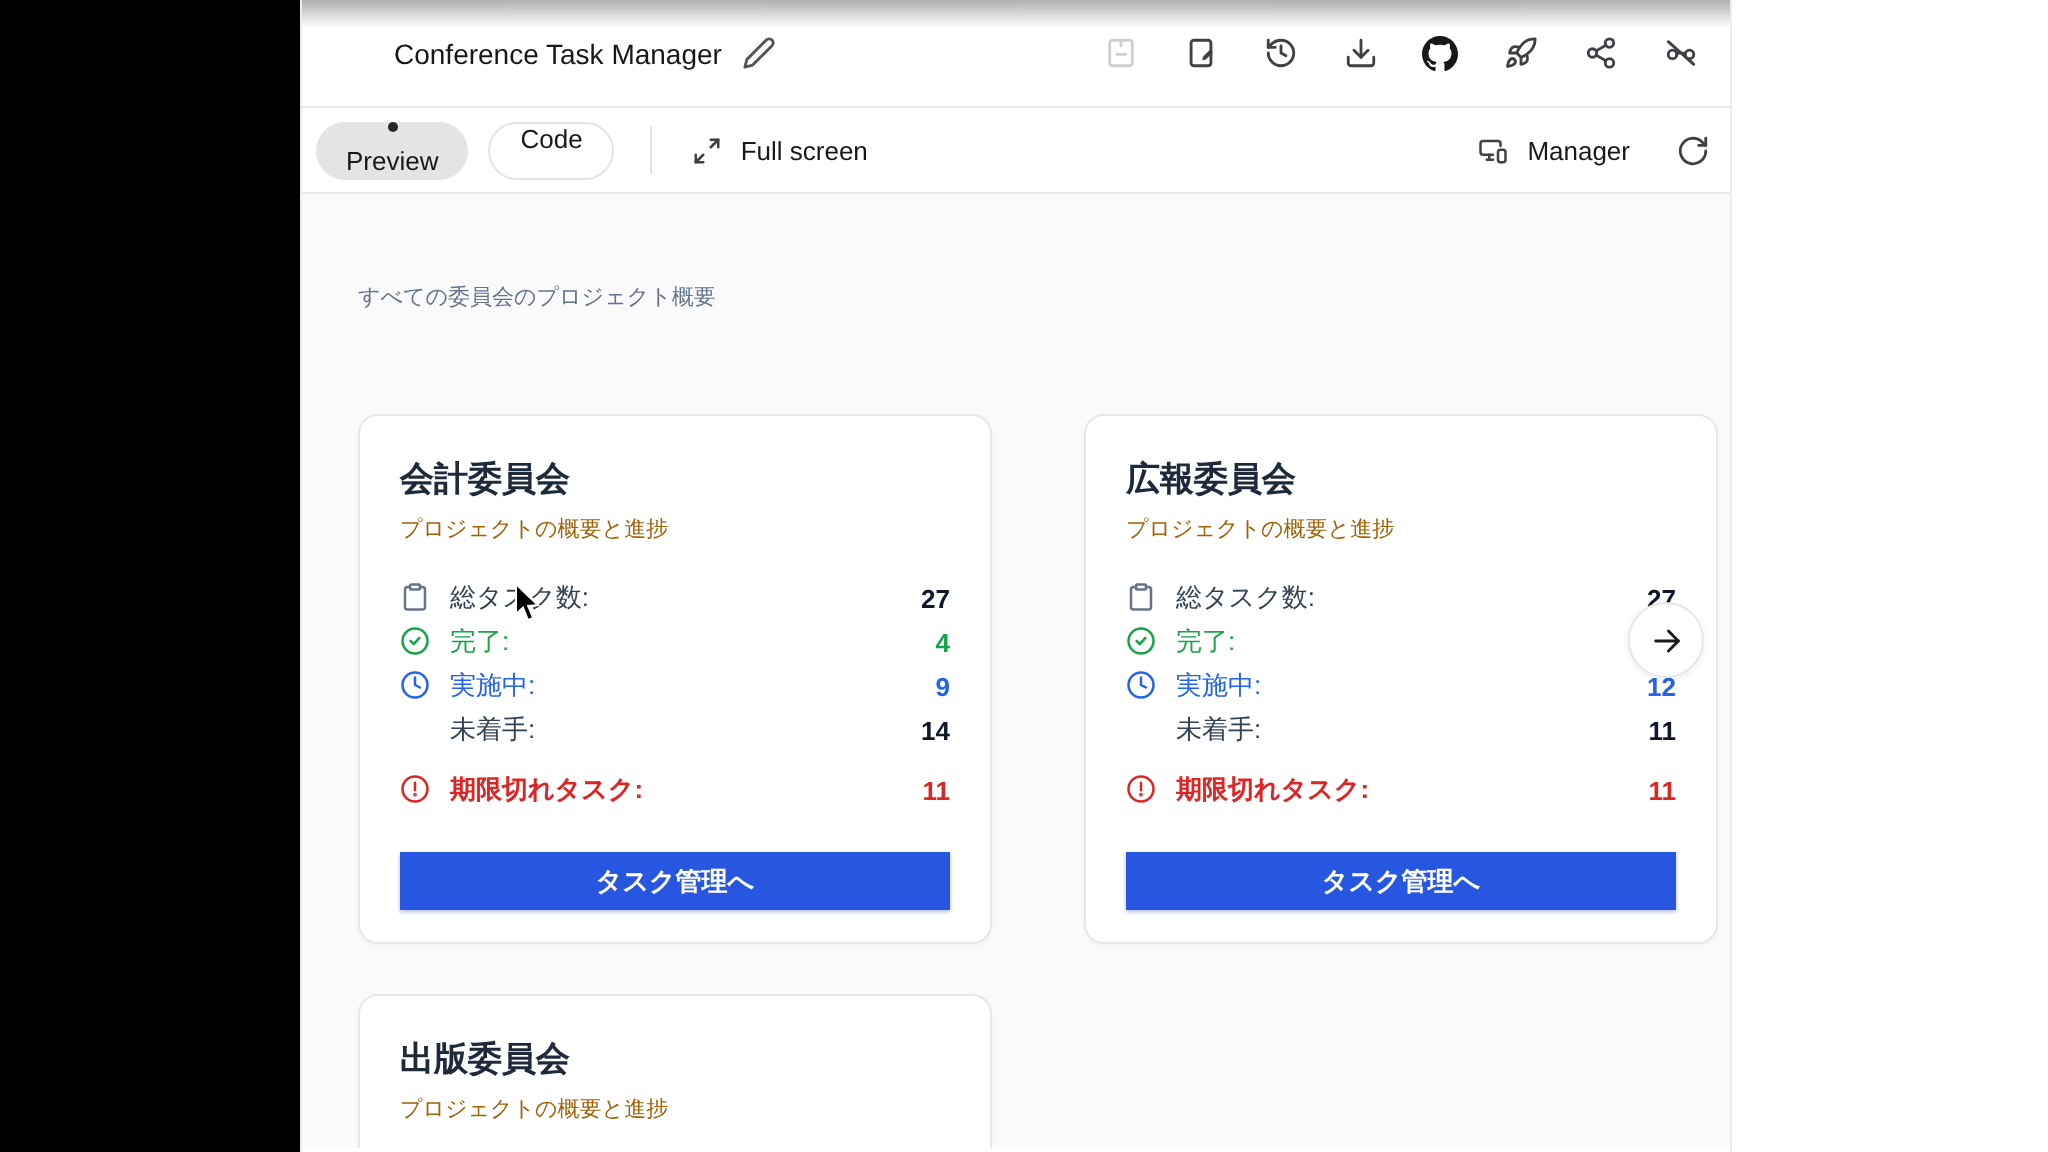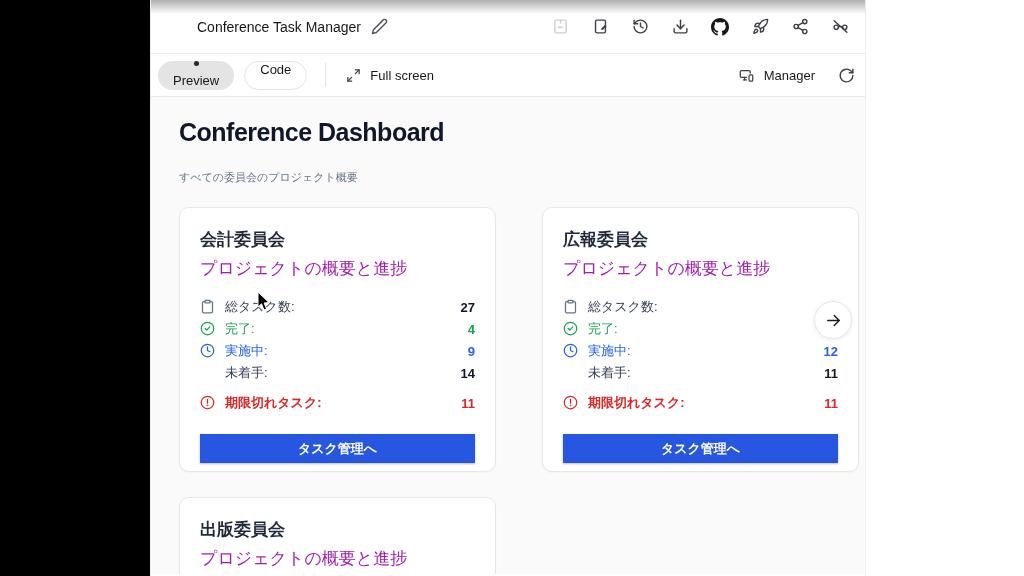"Conference Dashboard" div.dash-title { html: <div>Conference Dashboard</div> -> none }
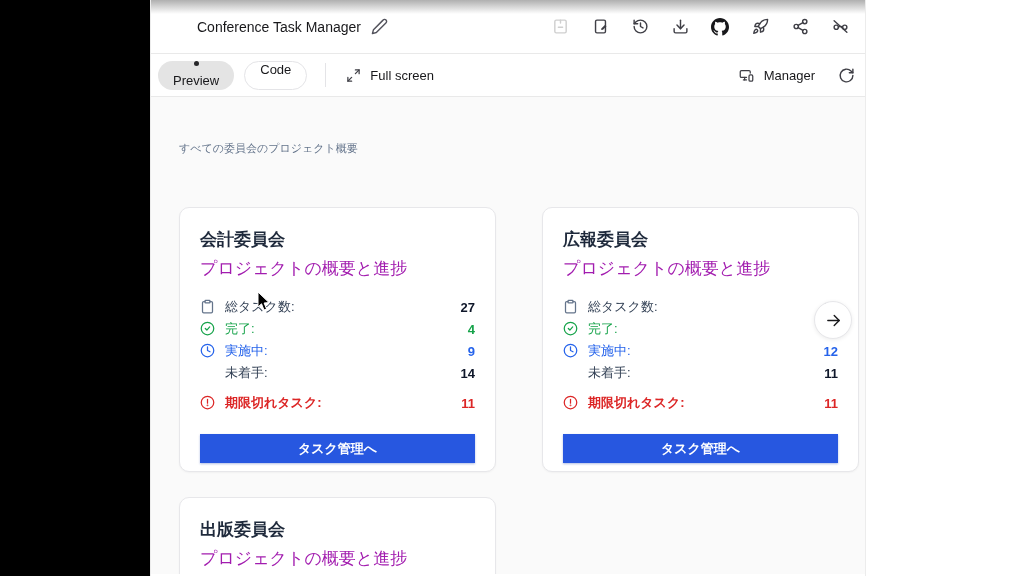"プロジェクトの概要と進捗" .card-sub { color: #a21caf -> #a16207; font-size: 17px -> 11px }
